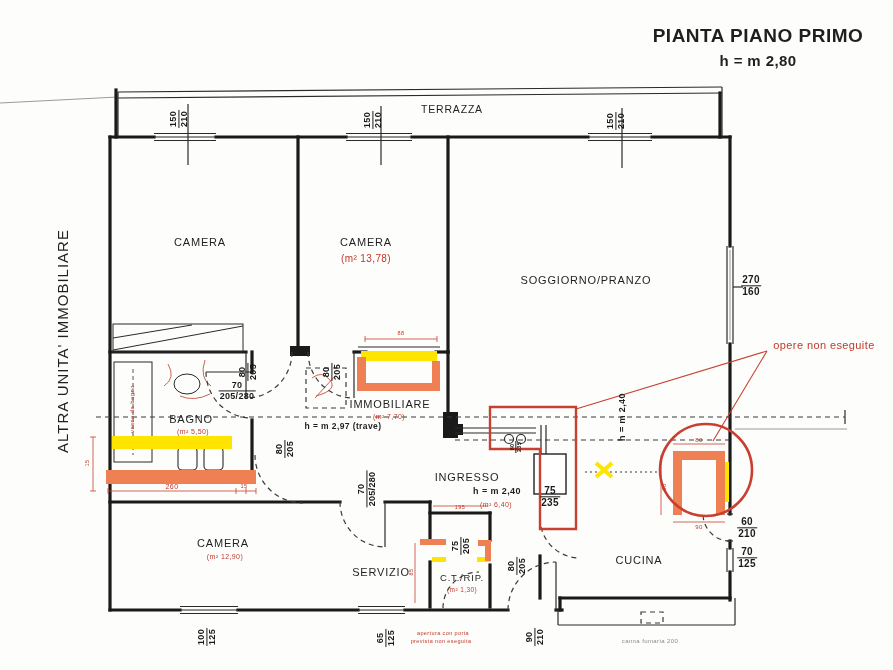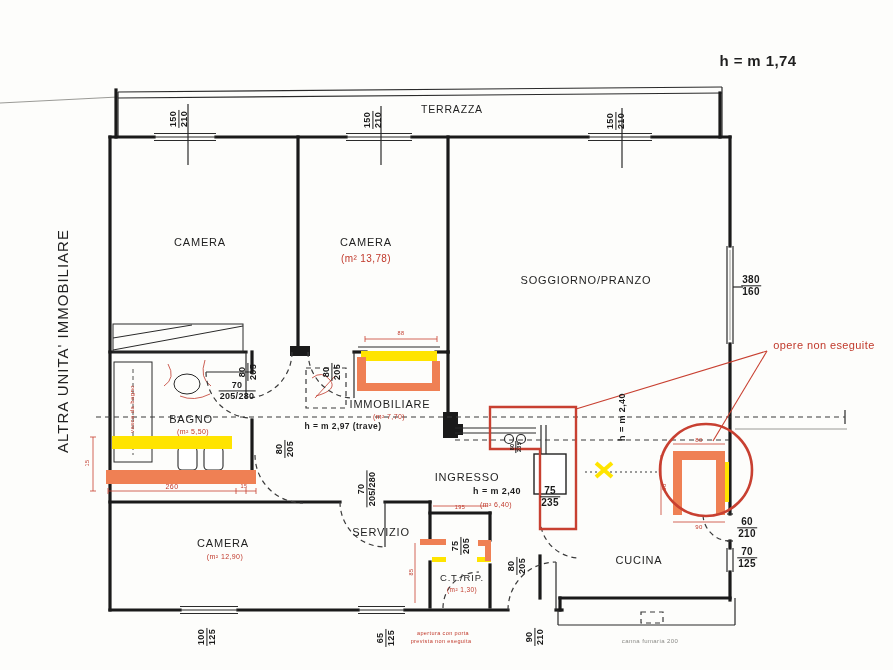"PIANTA PIANO PRIMO" div.lbl { html: none -> <div>PIANTA PIANO PRIMO</div> }
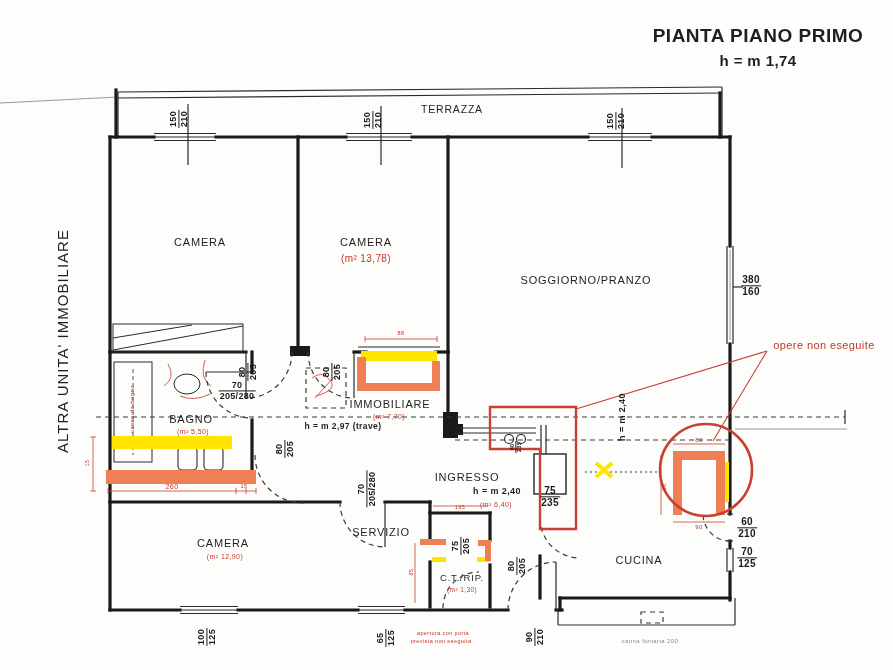"h = m 1,74" div.lbl { text: 1,74 -> 2,80 }
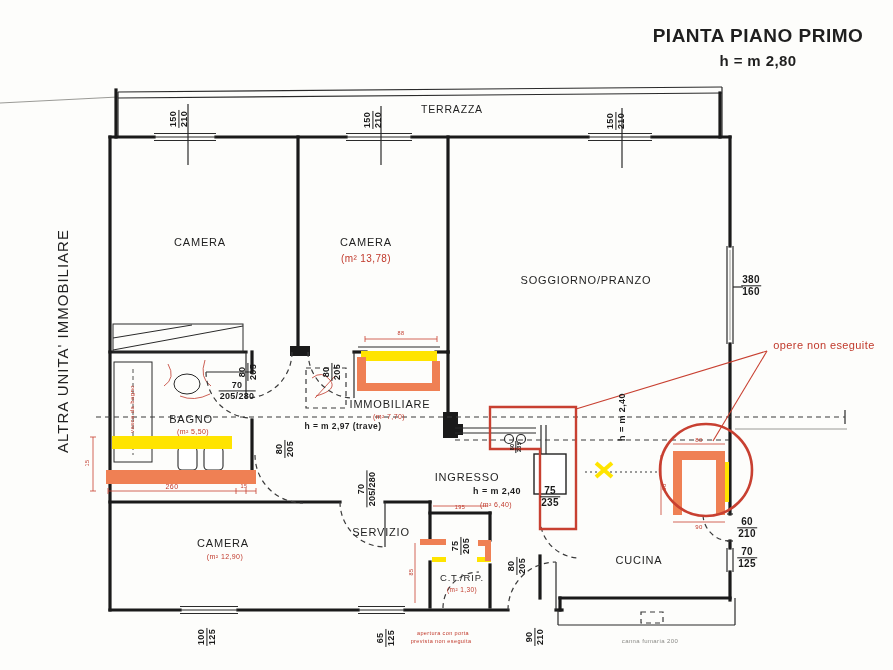"380" span { text: 380 -> 270 }
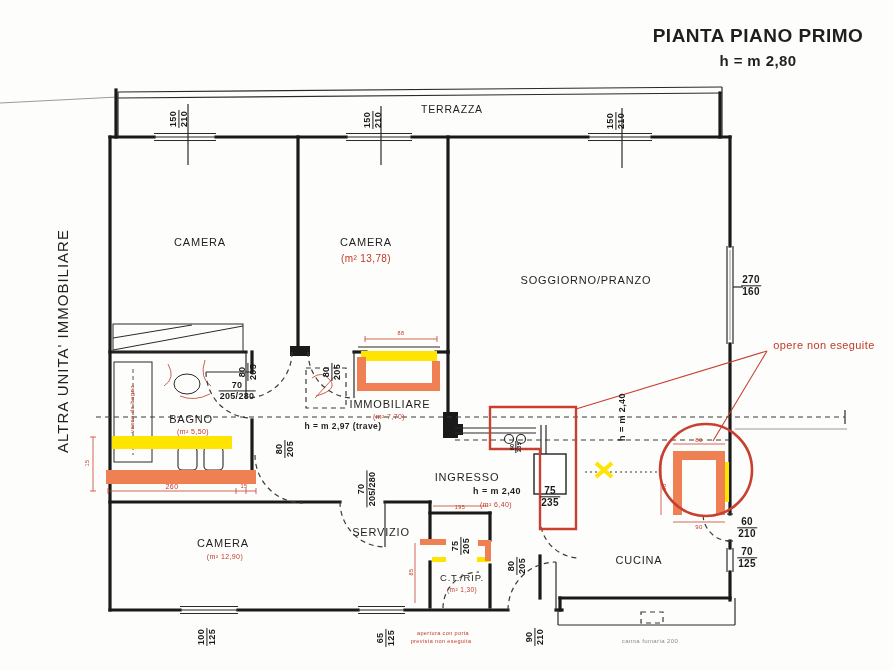"SERVIZIO" div.lbl { top: 532px -> 572px }
